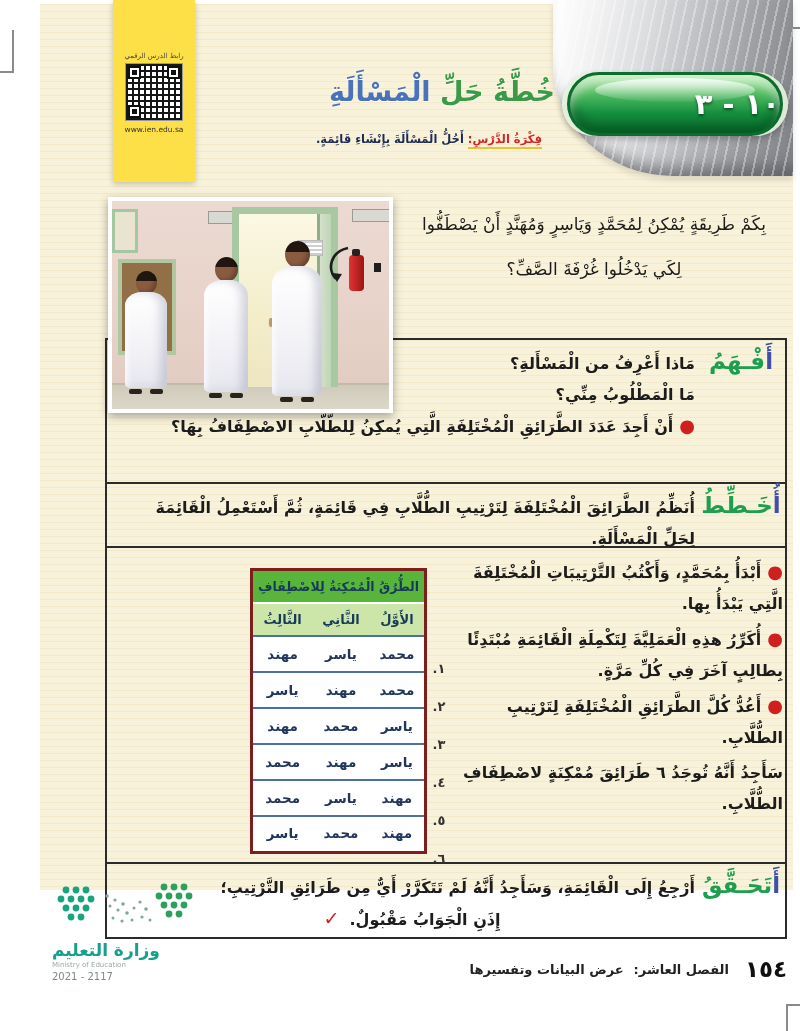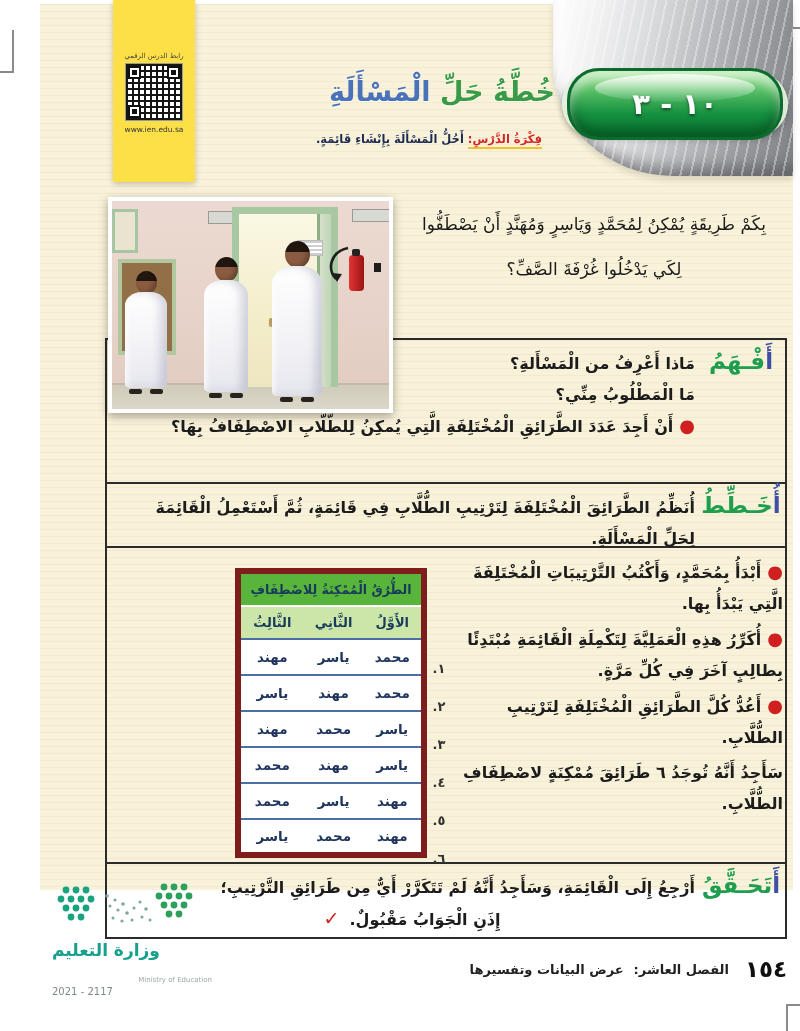"١٠ - ٣" .pill { height: 72px -> 64px; justify-content: center -> flex-end }
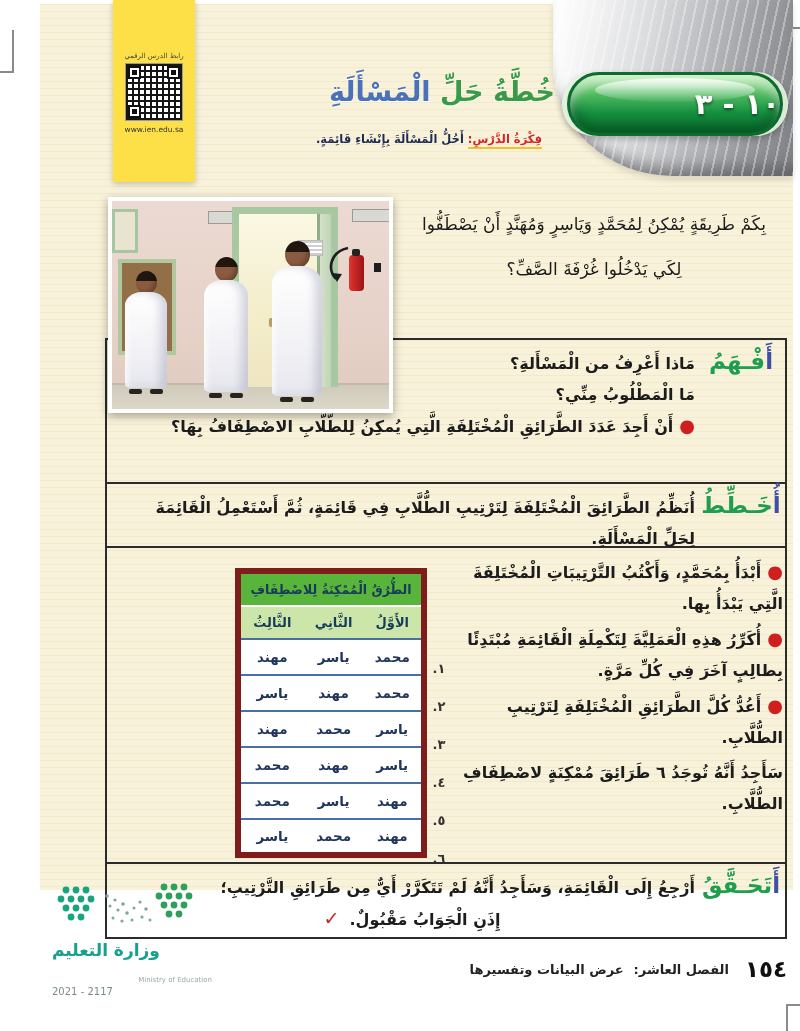"الطُّرُقُ الْمُمْكِنَةُ لِلاصْطِفَافِ" table.perm { border: 6px solid #7f1d1d -> 3px solid #7f1d1d; width: 192px -> 177px }
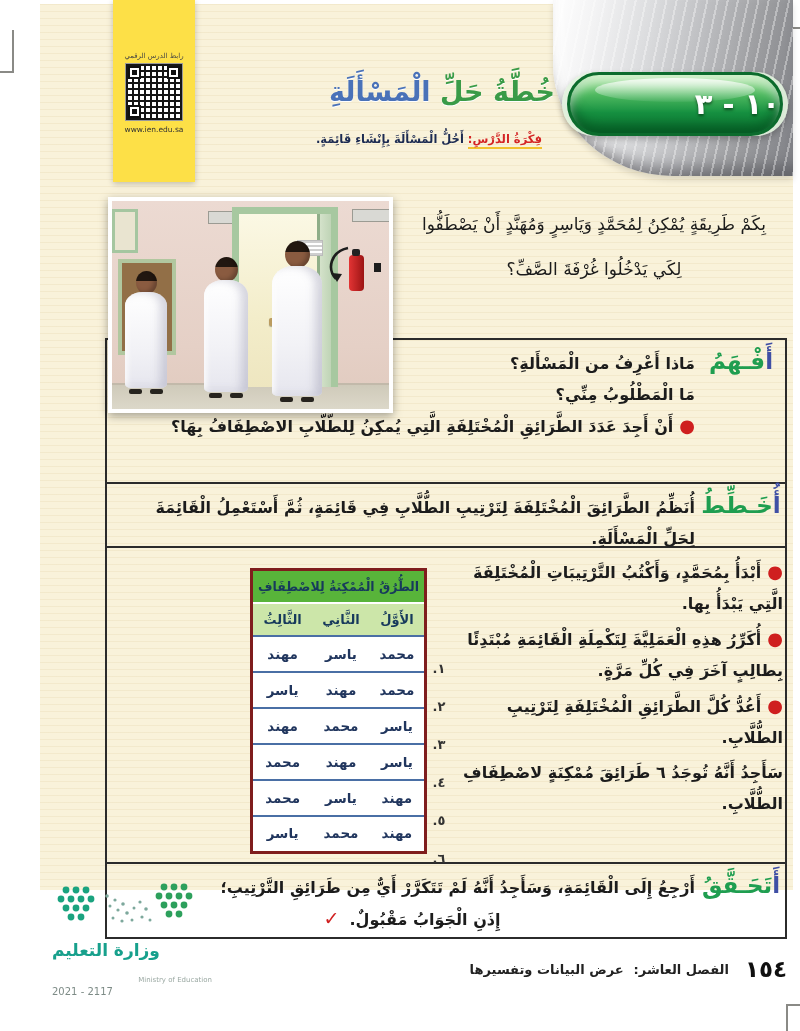"Ministry of Education" .moe-en { margin-top: 16px -> 1px; text-align: right -> none }
